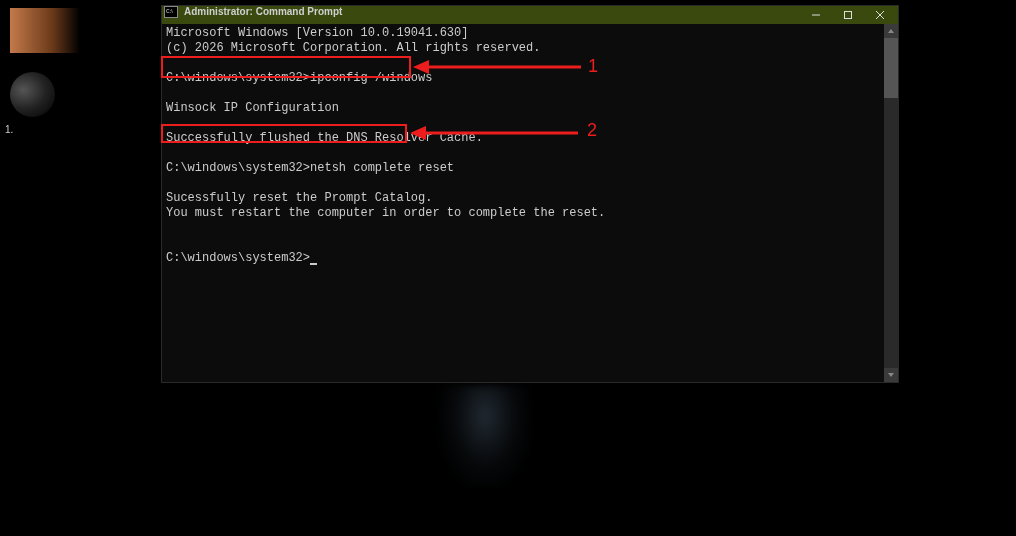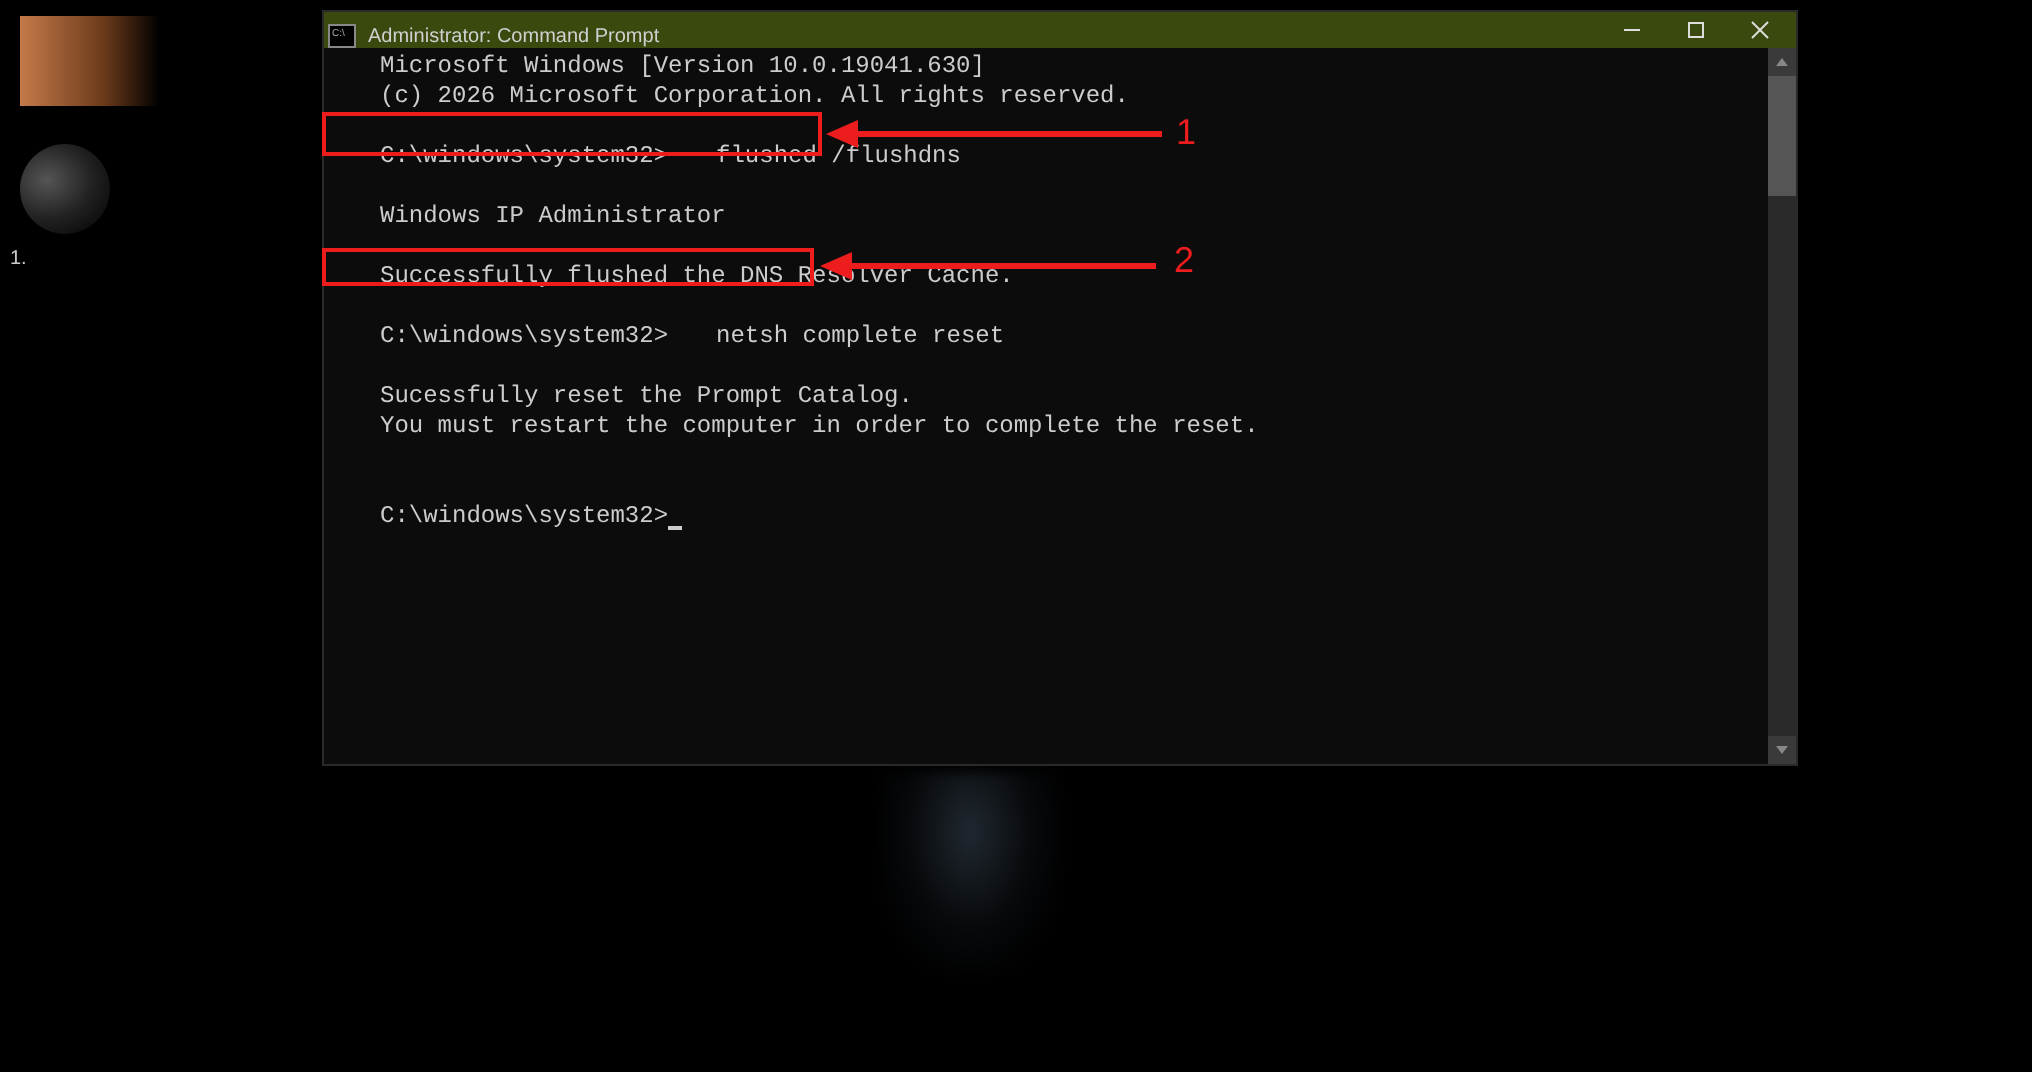"Administrator: Command Prompt" .titlebar { align-items: flex-end -> flex-start; font-weight: none -> bold }
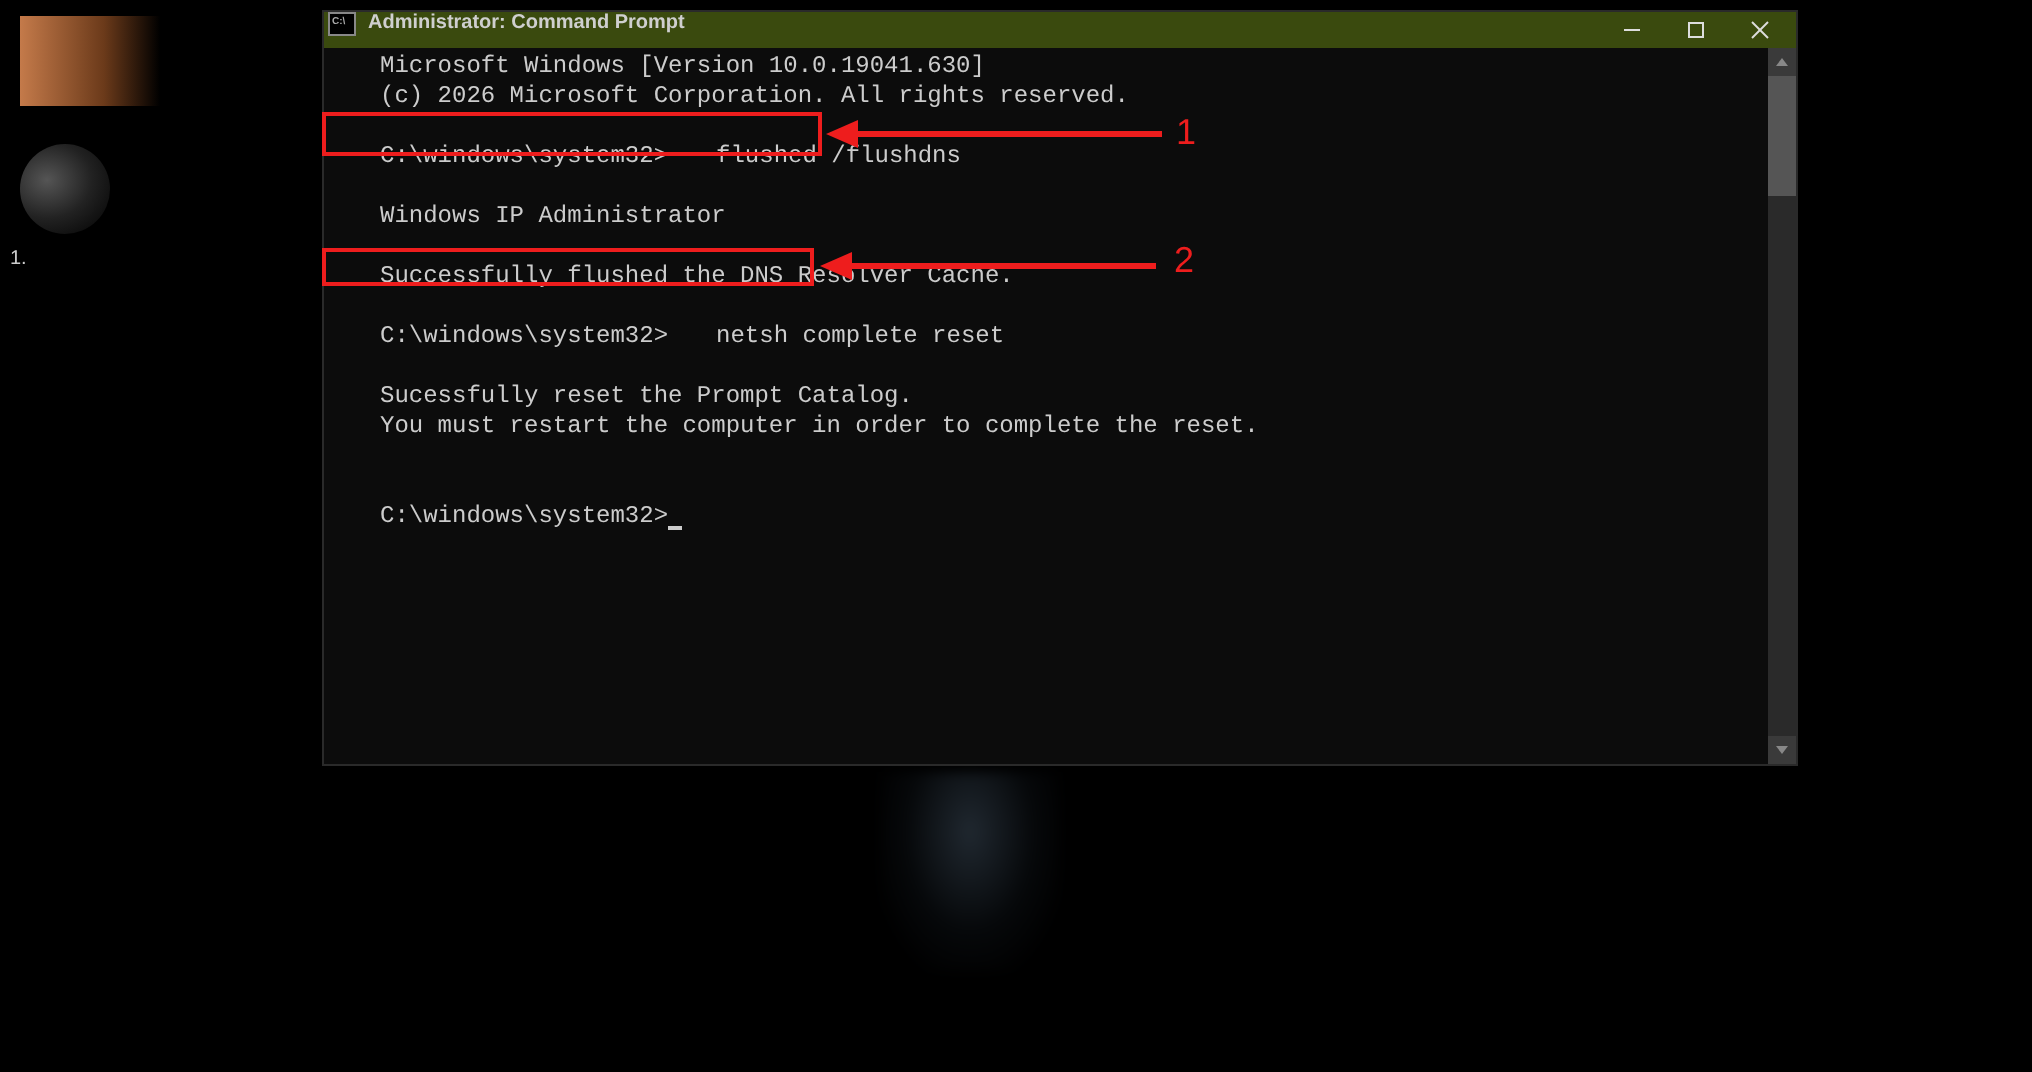"Microsoft Windows [Version" .term-line { margin-left: 24px -> none }
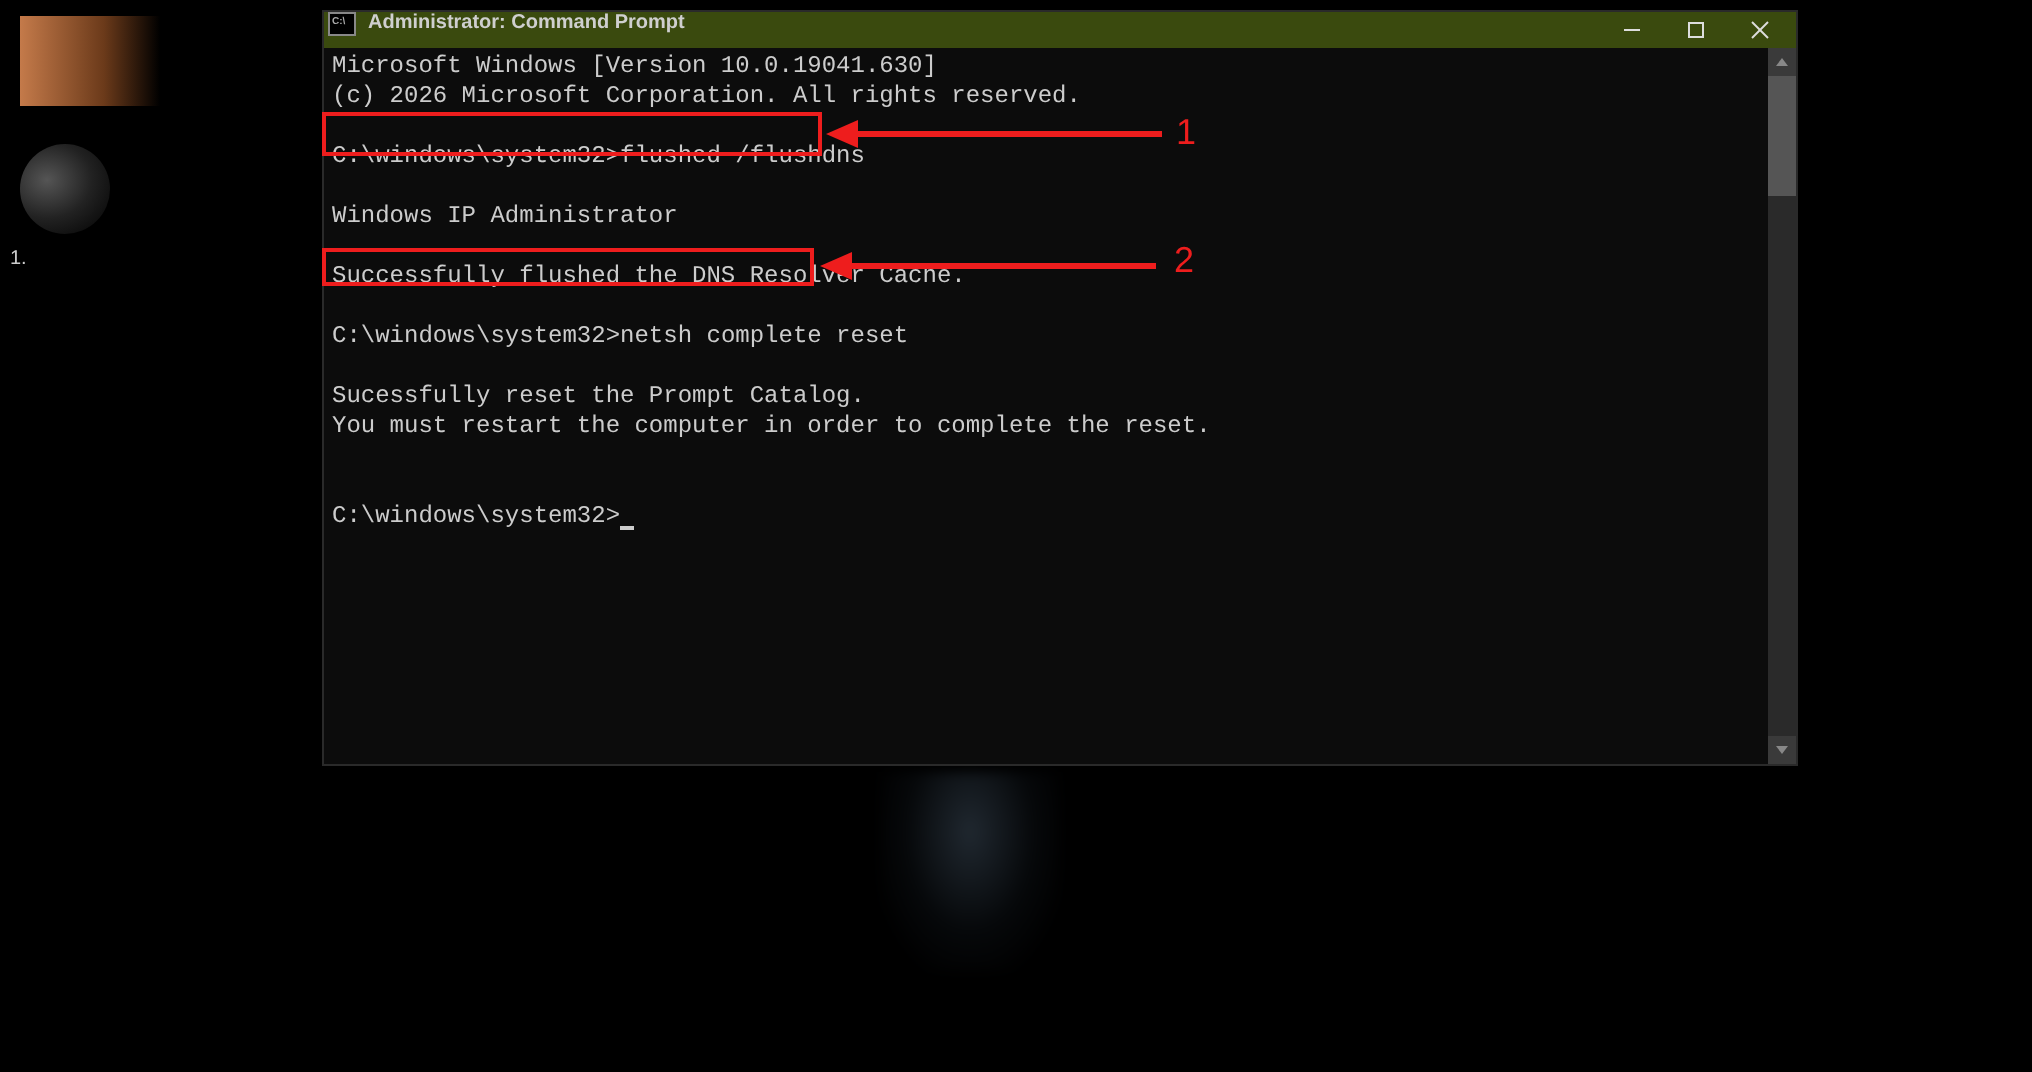"flushed /flushdns" span.term-line { text: flushed /flushdns -> ipconfig /windows }
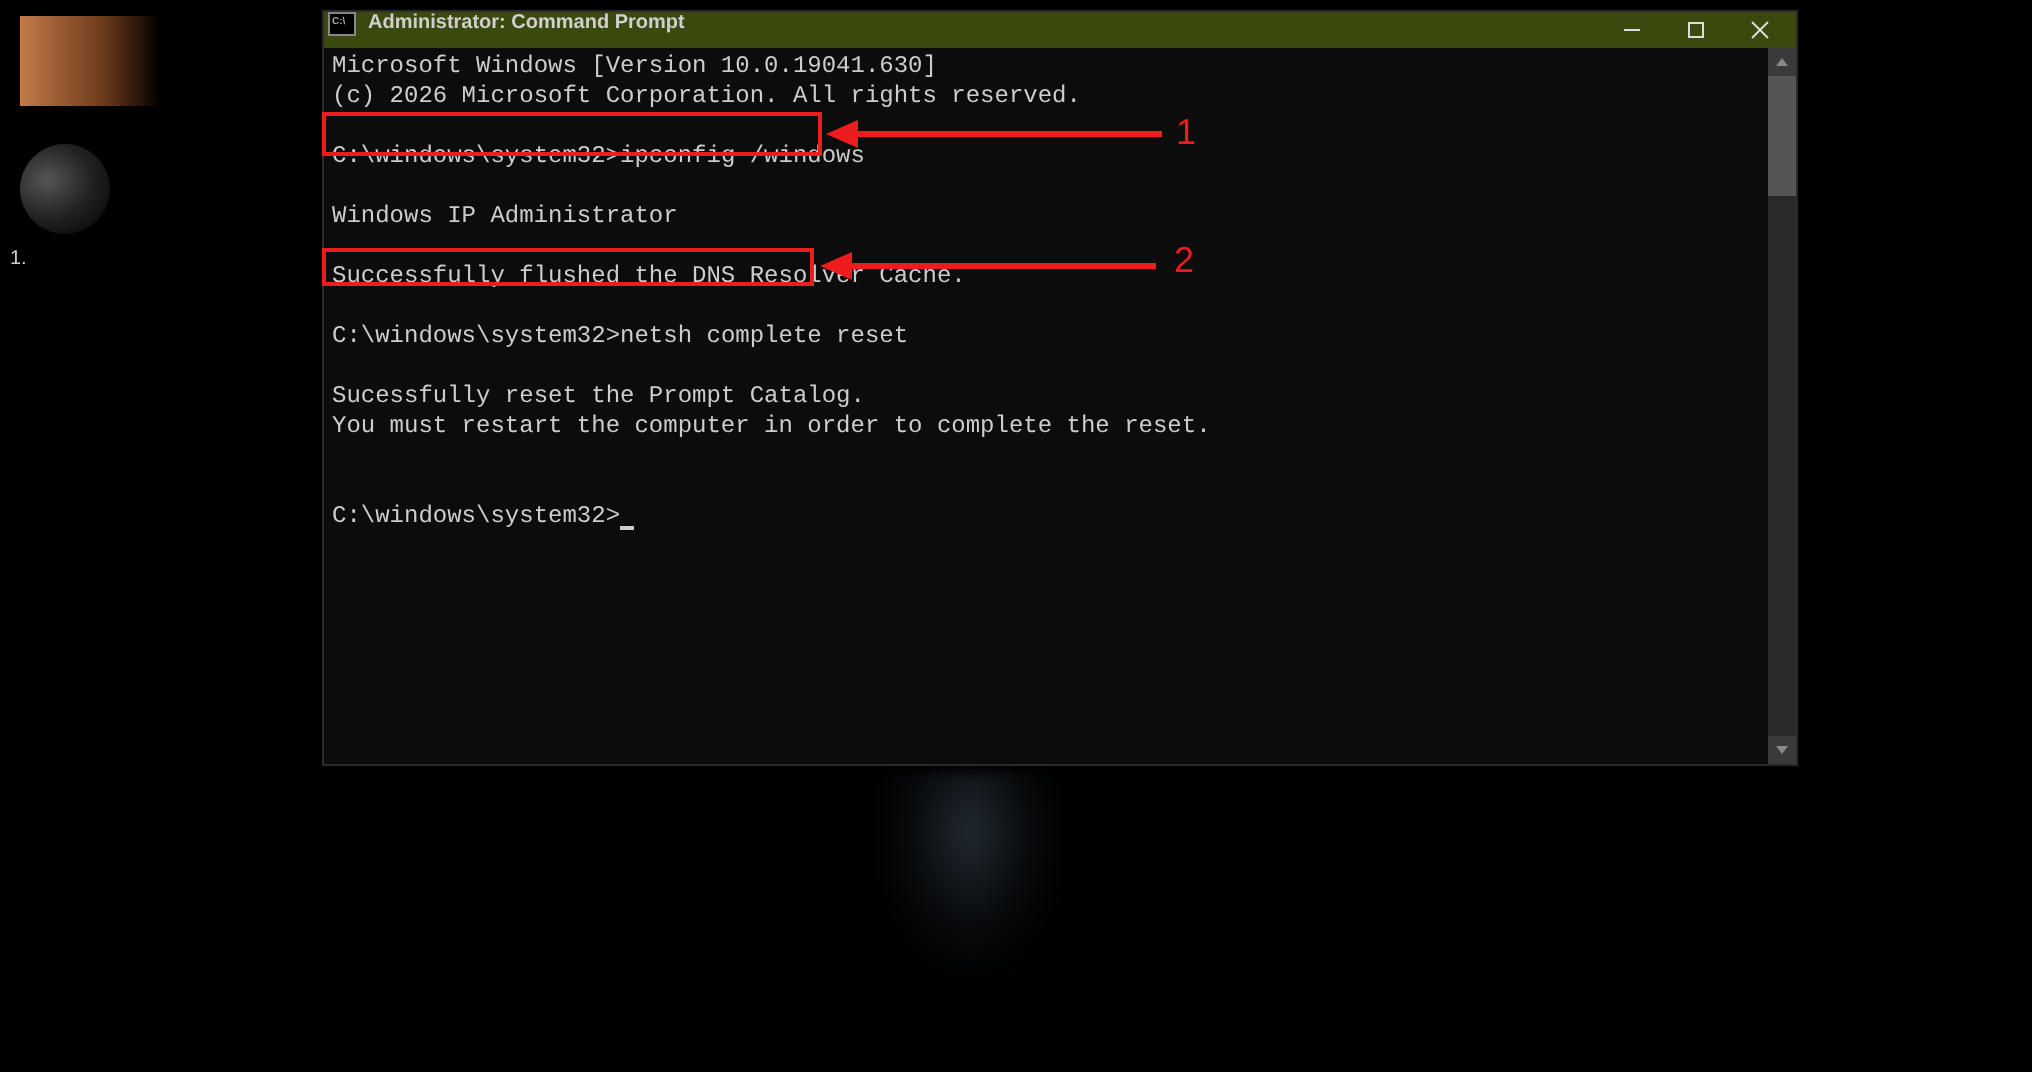"Windows IP Administrator" span.term-line { text: Windows IP Administrator -> Winsock IP Configuration }
